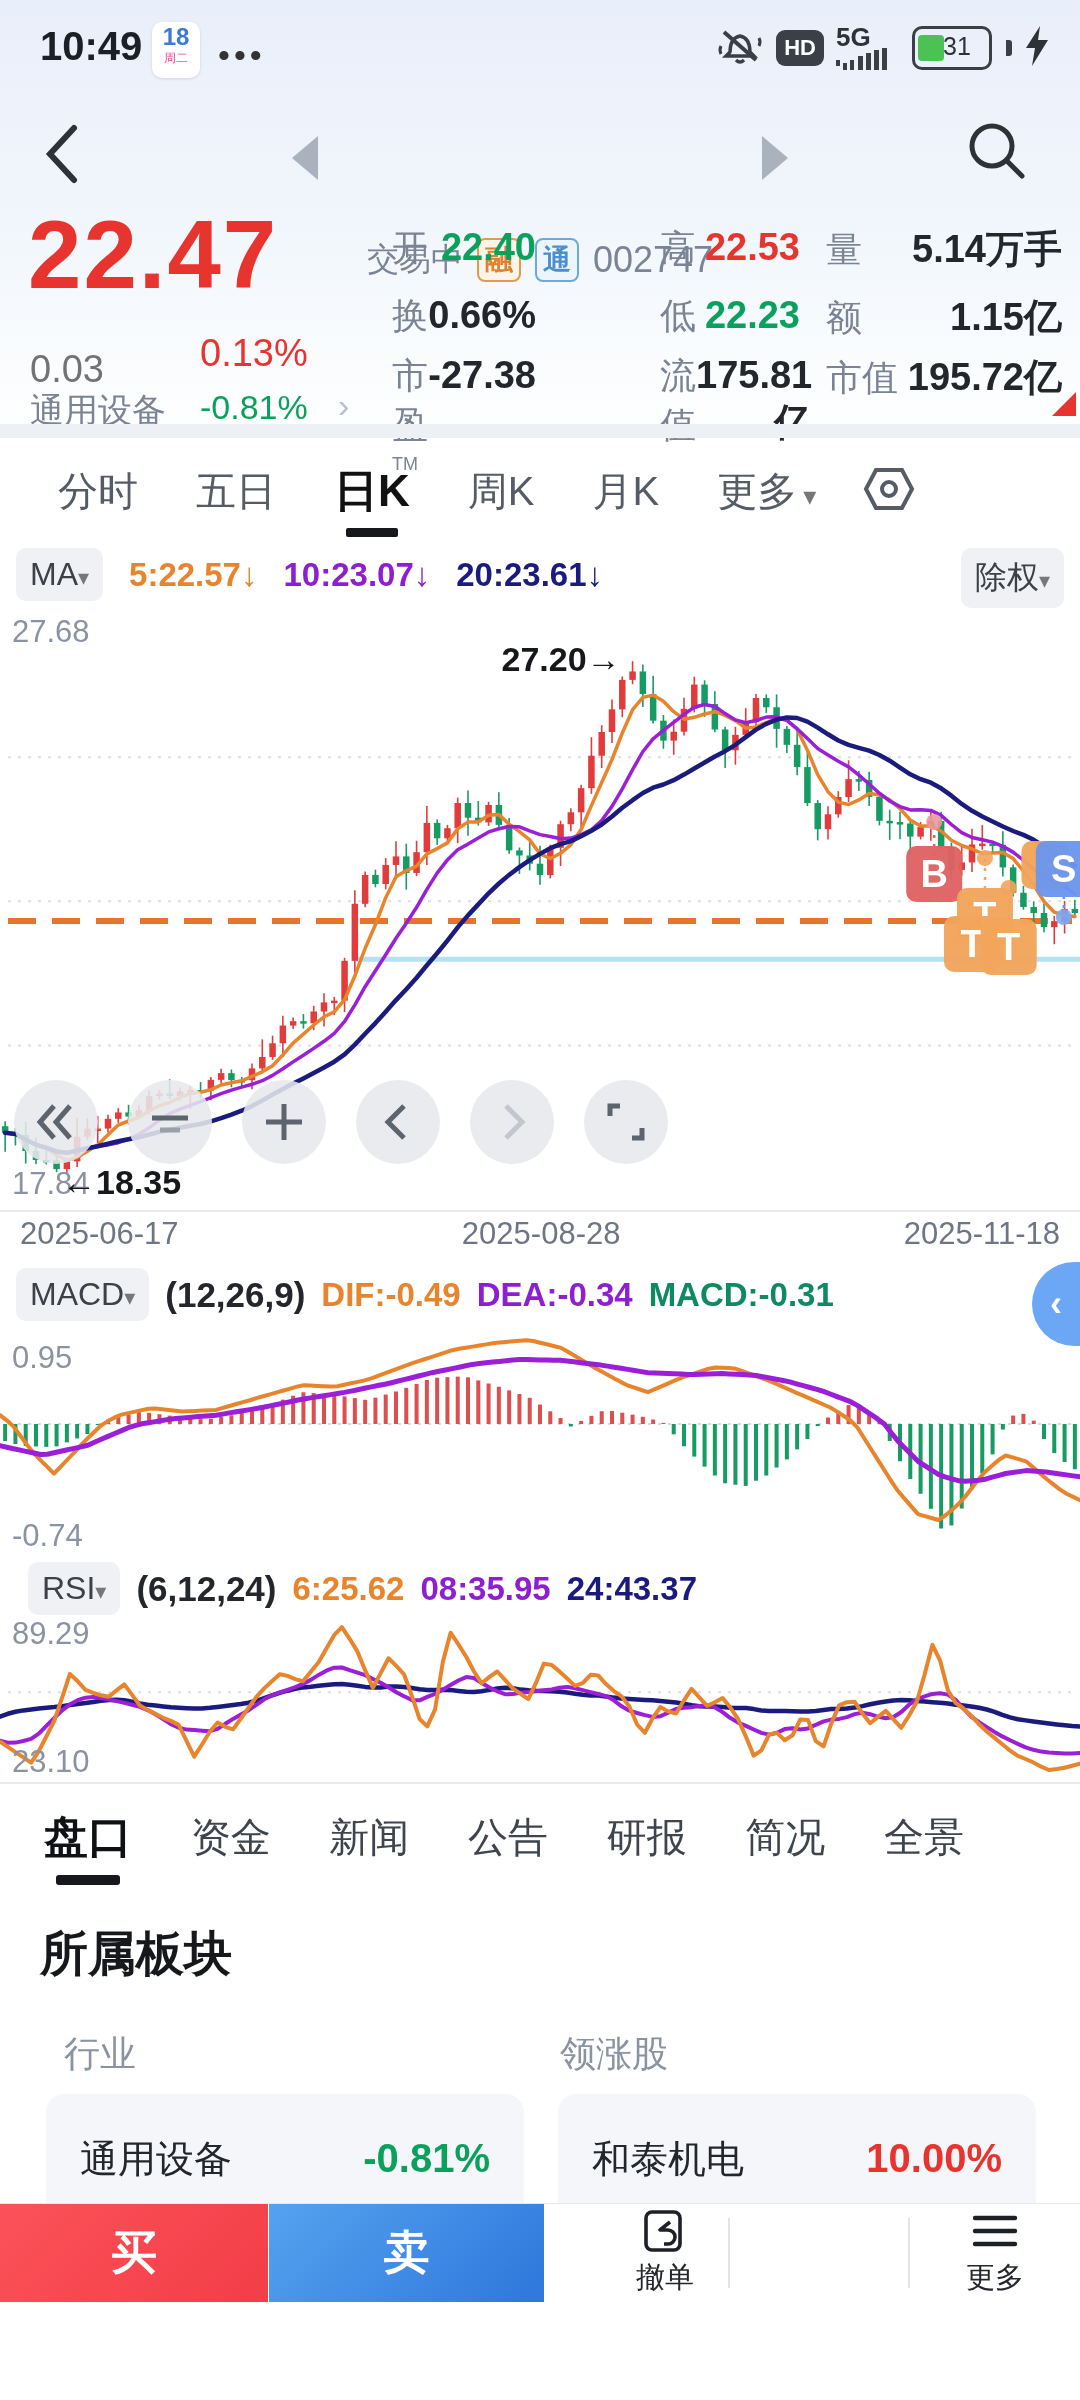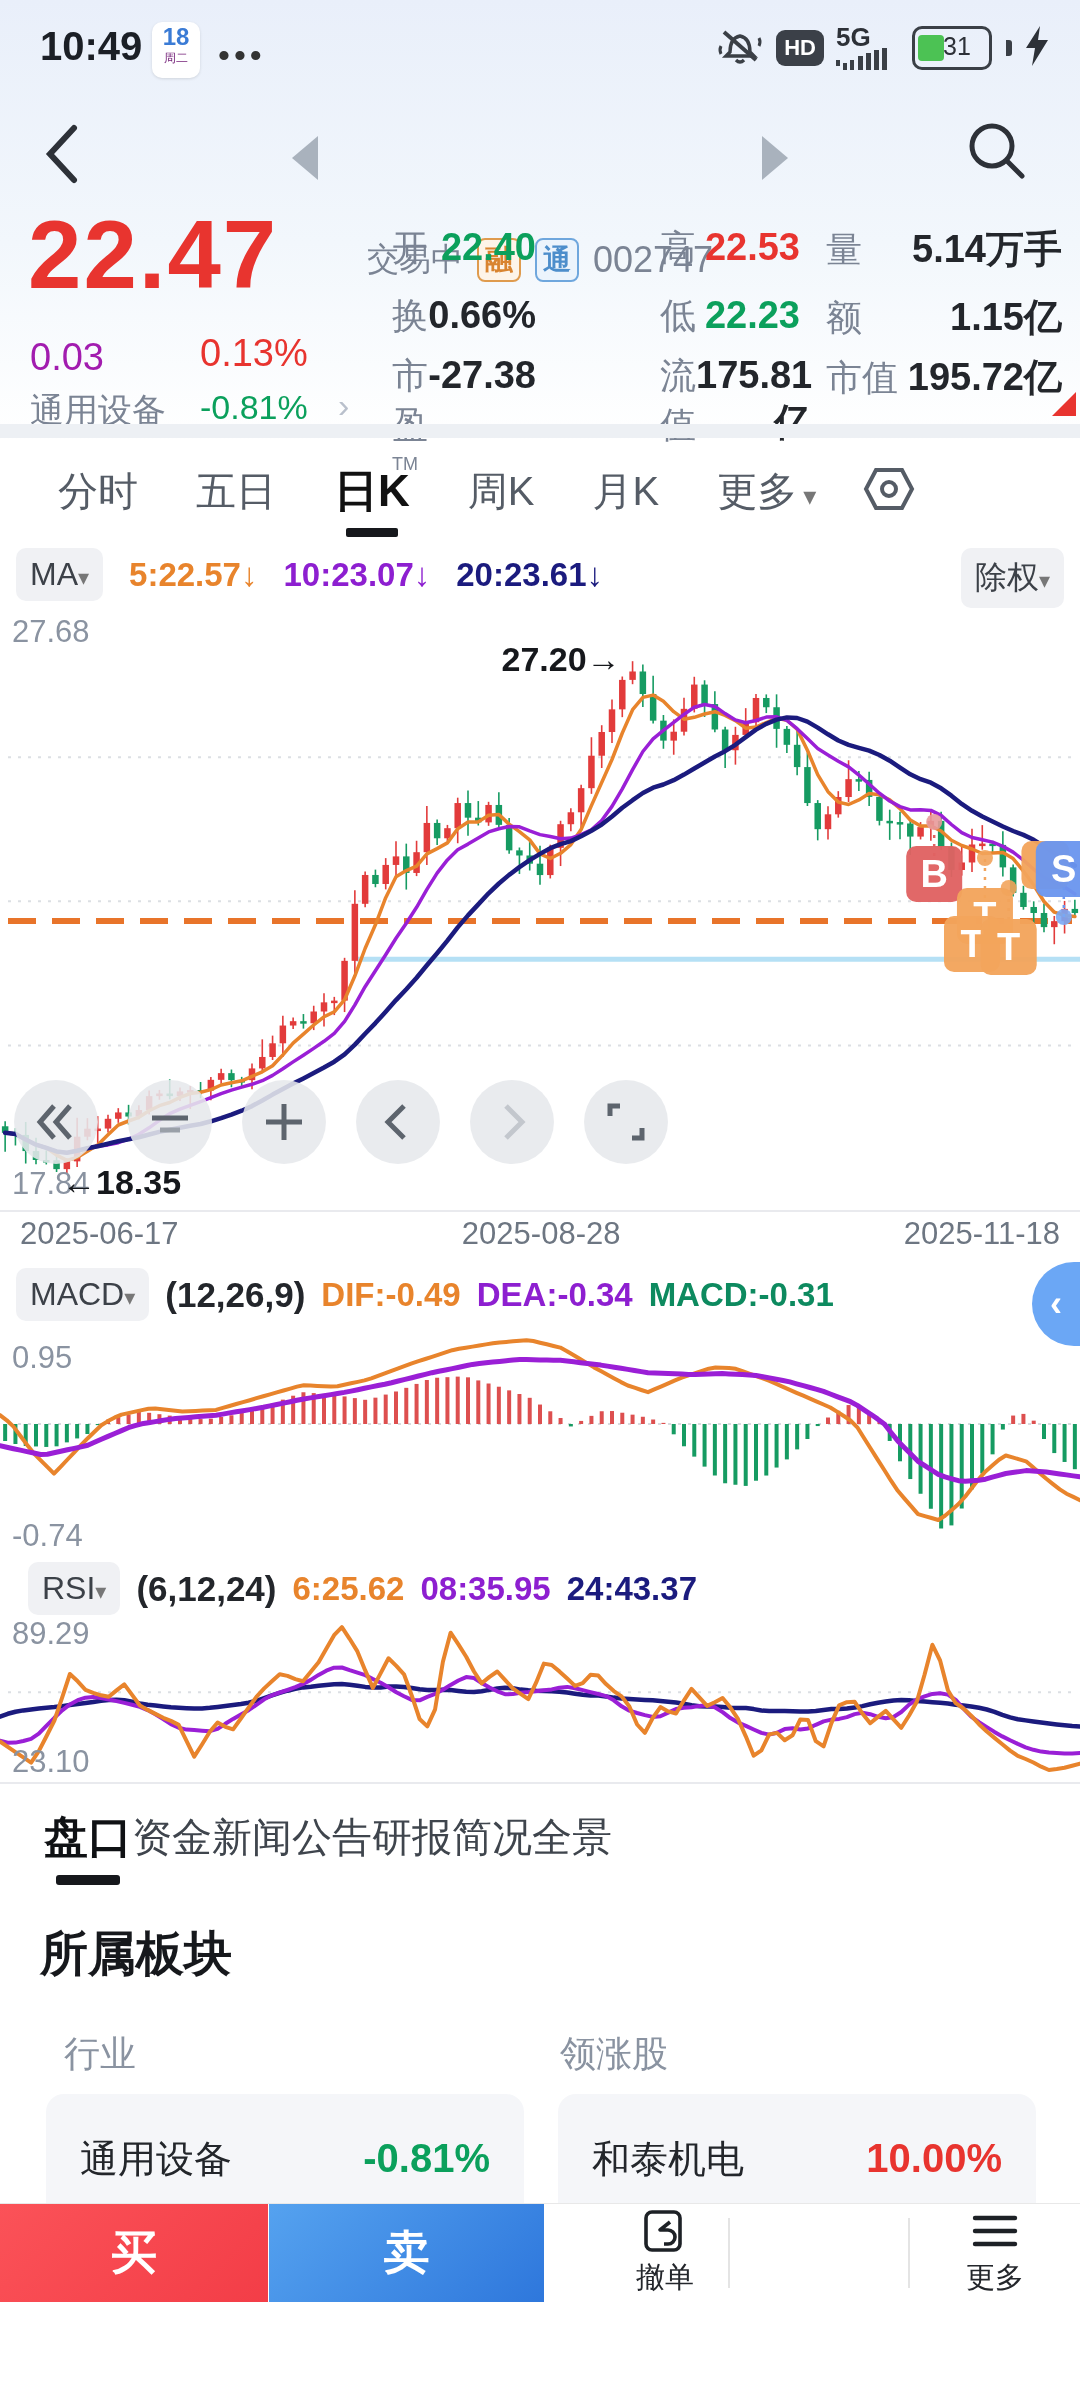"周二" .cal .w { color: #701a75 -> #ec4899 }
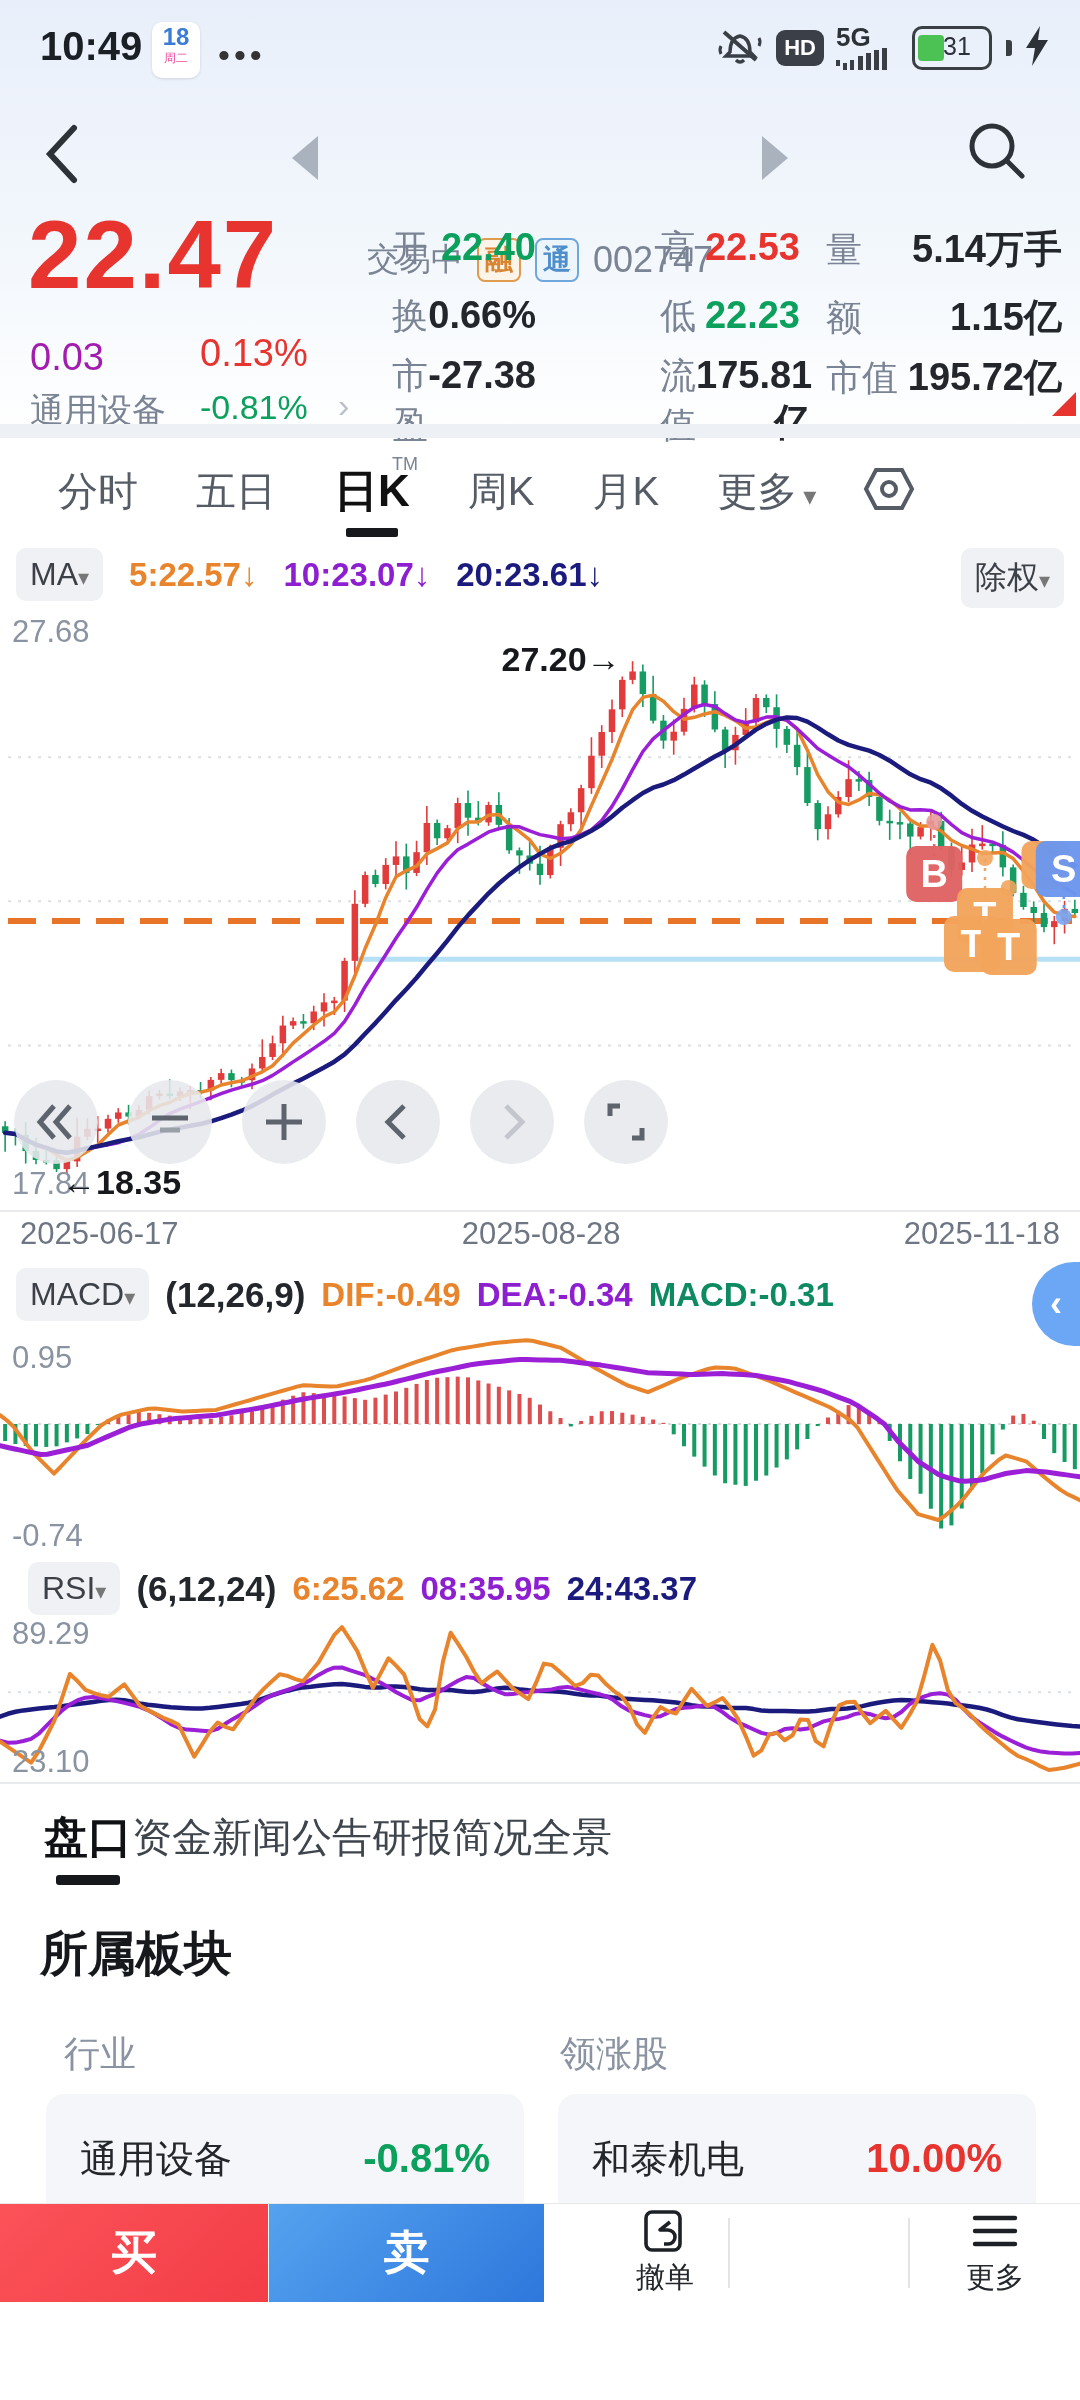"0.03" .q-chg { color: #a21caf -> #737373; top: 336px -> 348px }
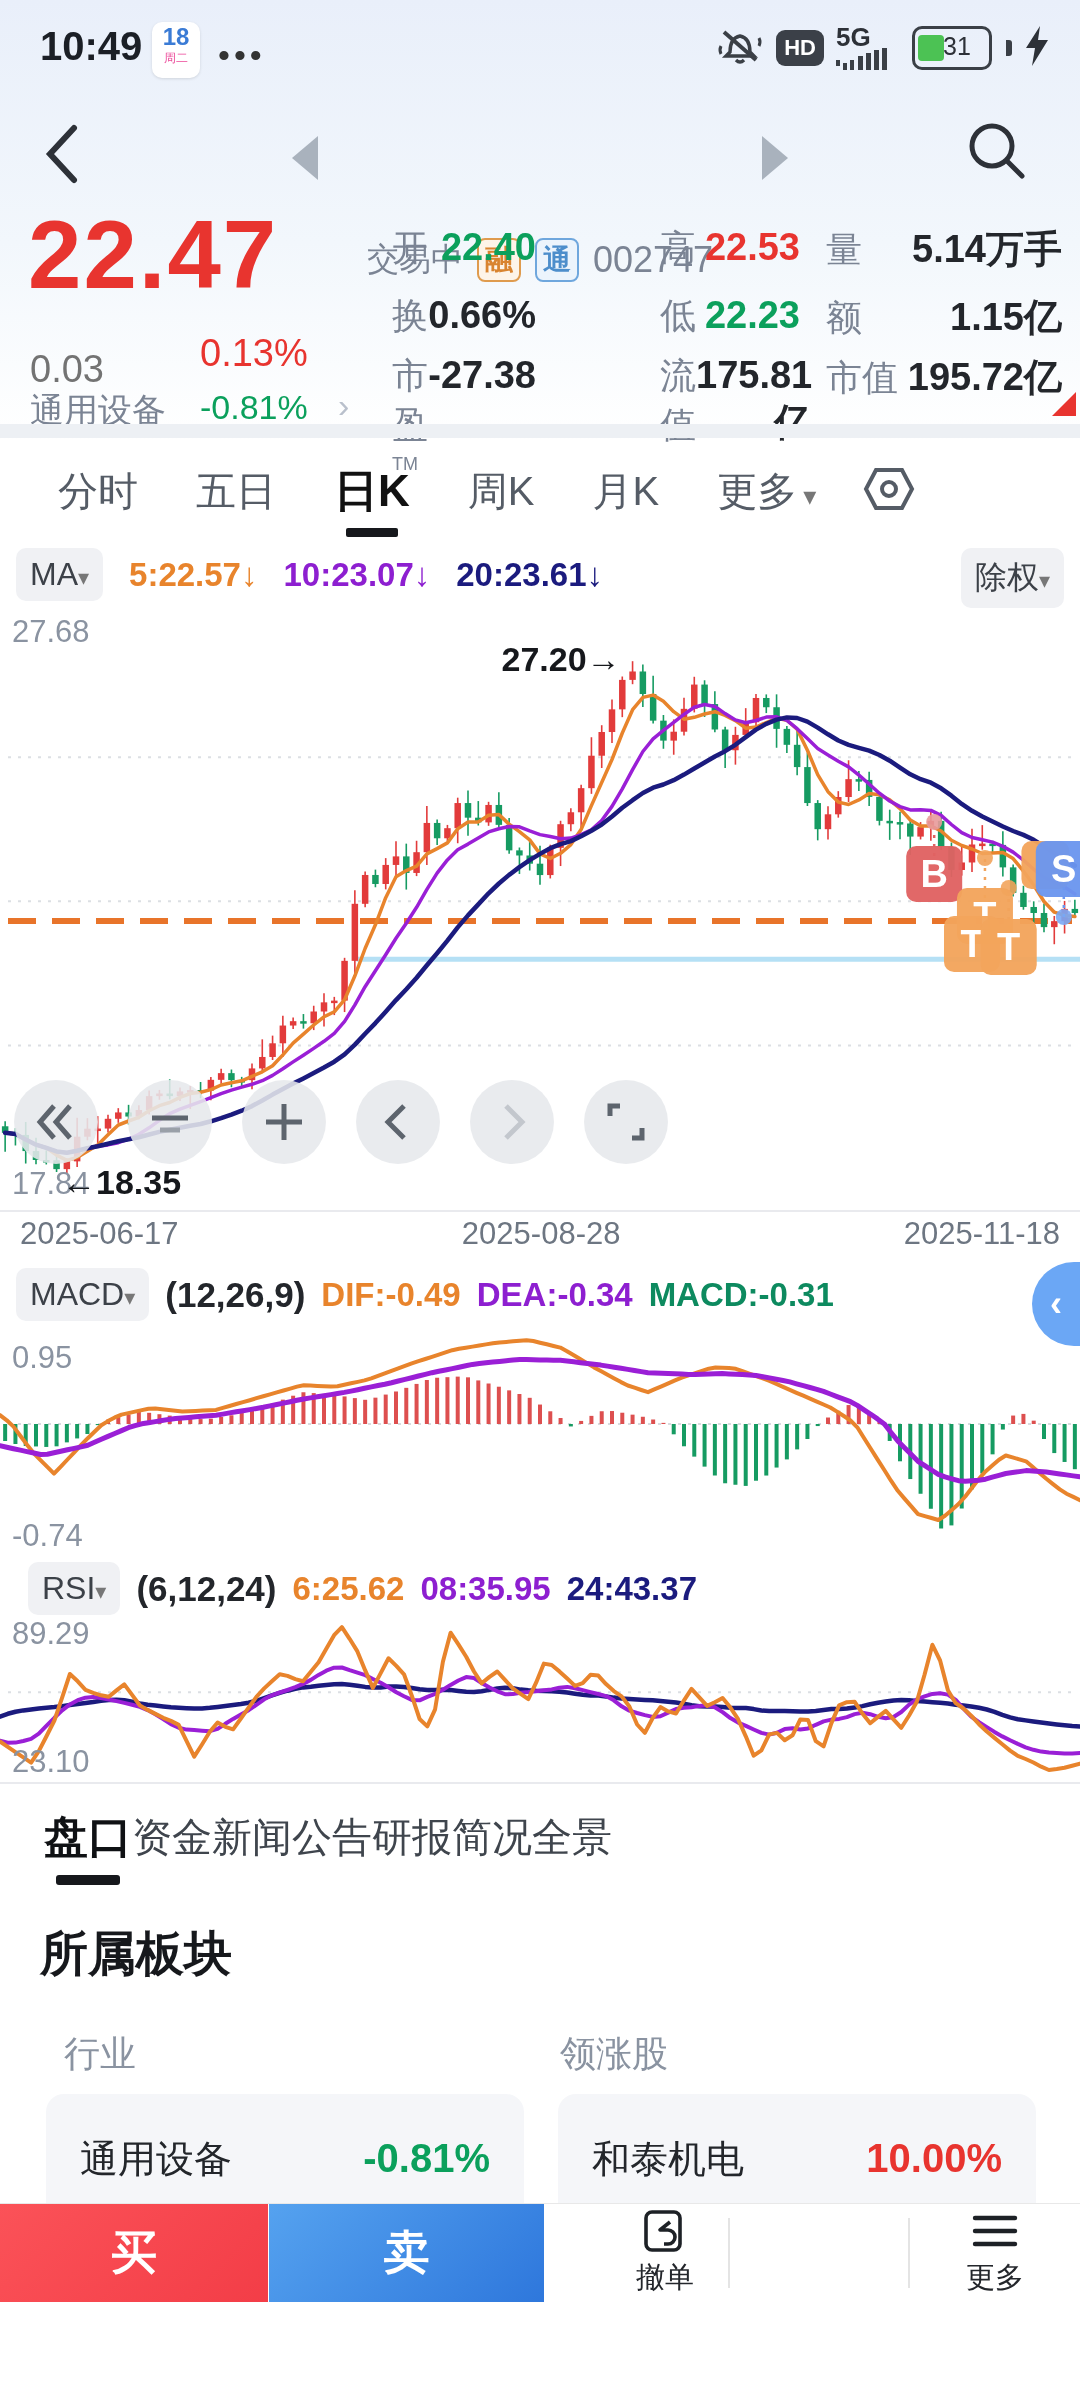"盘口" .btabs { justify-content: flex-start -> space-between }
